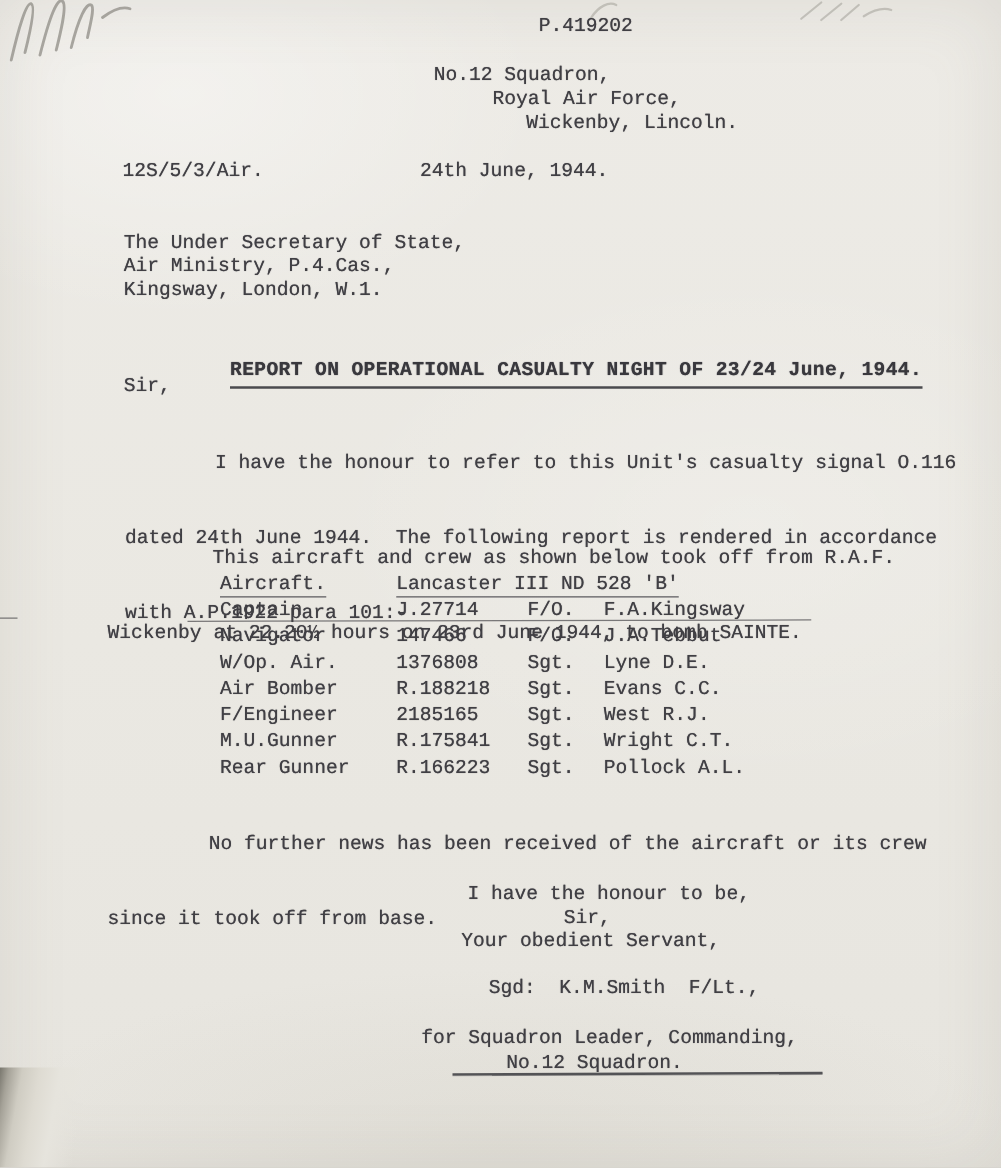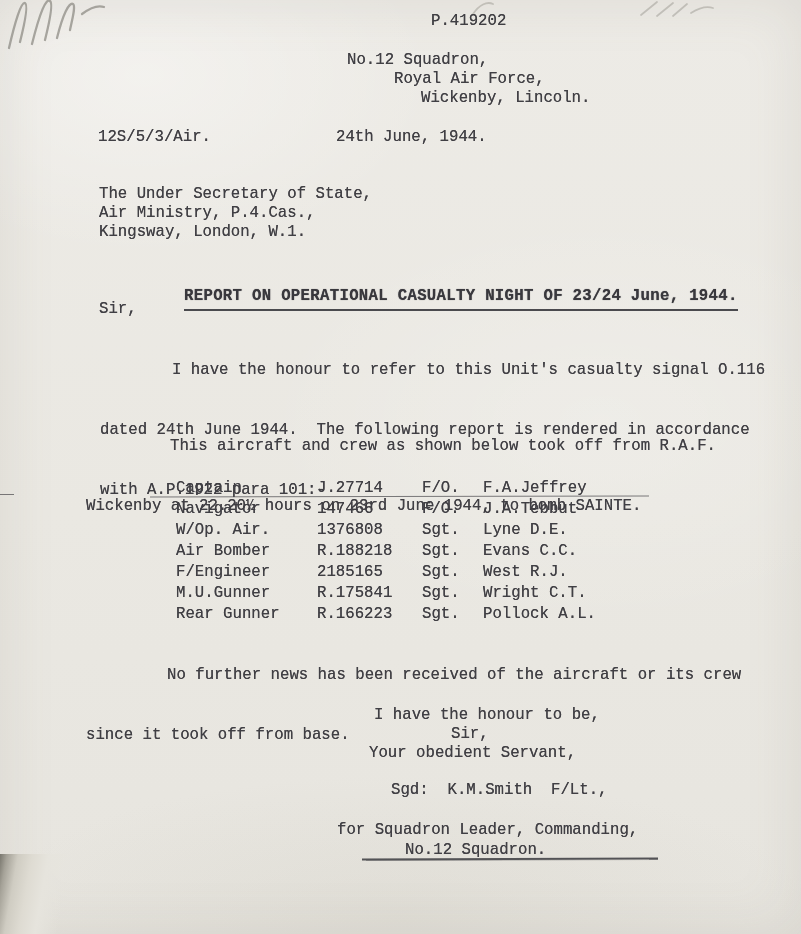"Aircraft." div.trow { html: none -> <div> <span>Aircraft.</span> <span>Lancaster III ND 528 'B'</span> </div> }
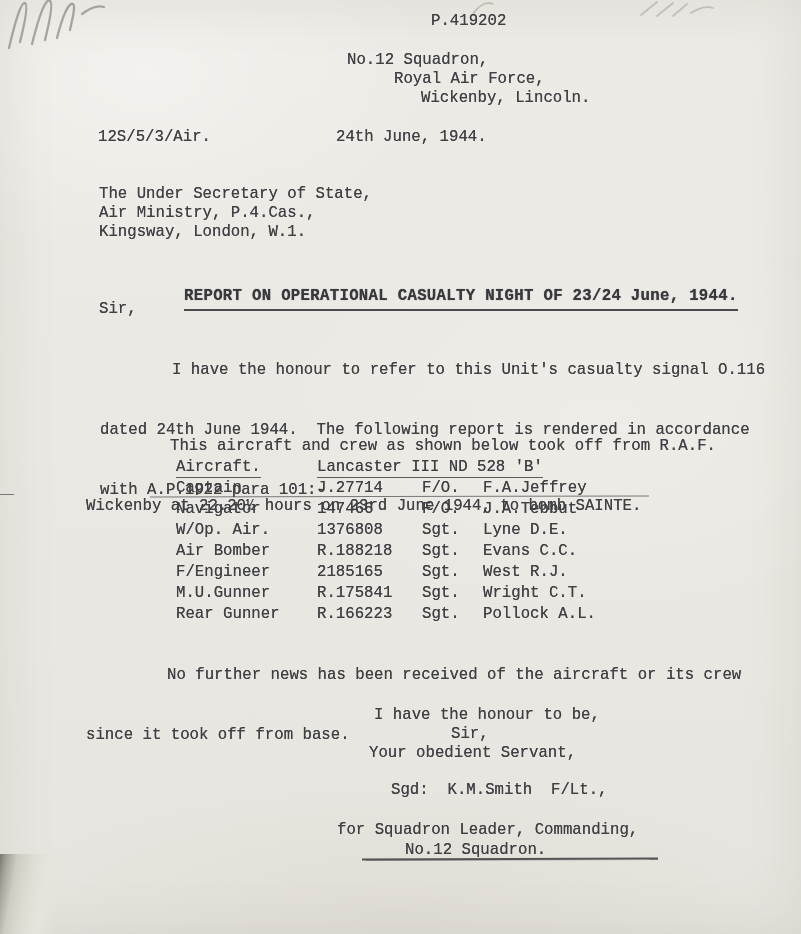"F.A.Jeffrey" span.c4 { text: F.A.Jeffrey -> F.A.Kingsway }
